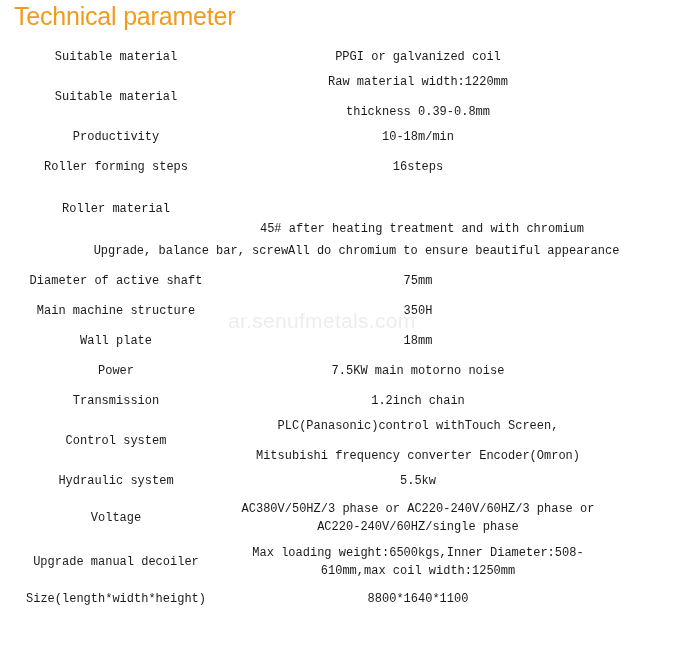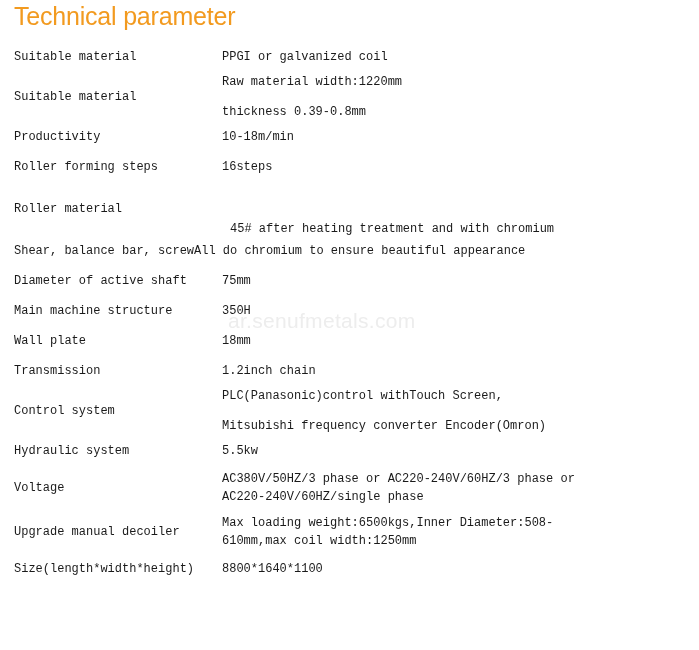"Technical parameter" #page { text-align: none -> center }
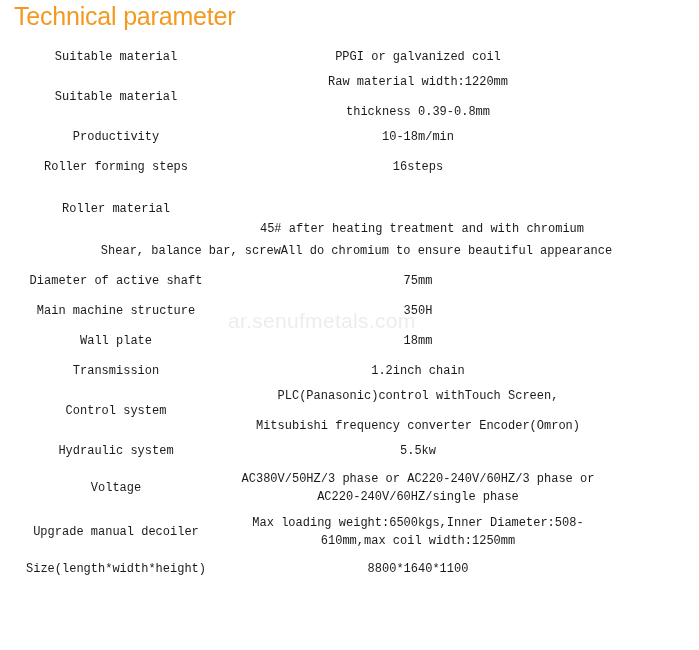"Shear, balance bar, screwAll do" td.label-cell { text: Shear -> Upgrade }
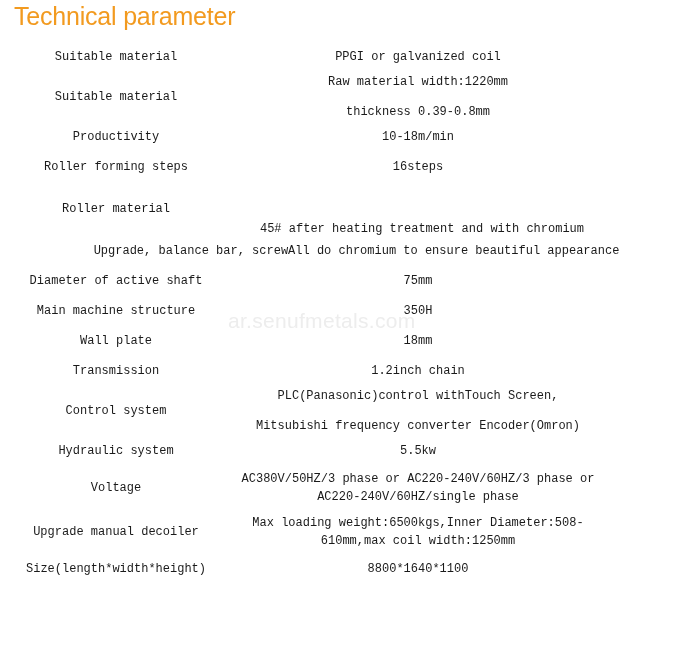"Power" tr.r-single { html: none -> <tr> <td>Power</td> <td> <span>7.5KW main motorno noise</span> </td> </tr> }
